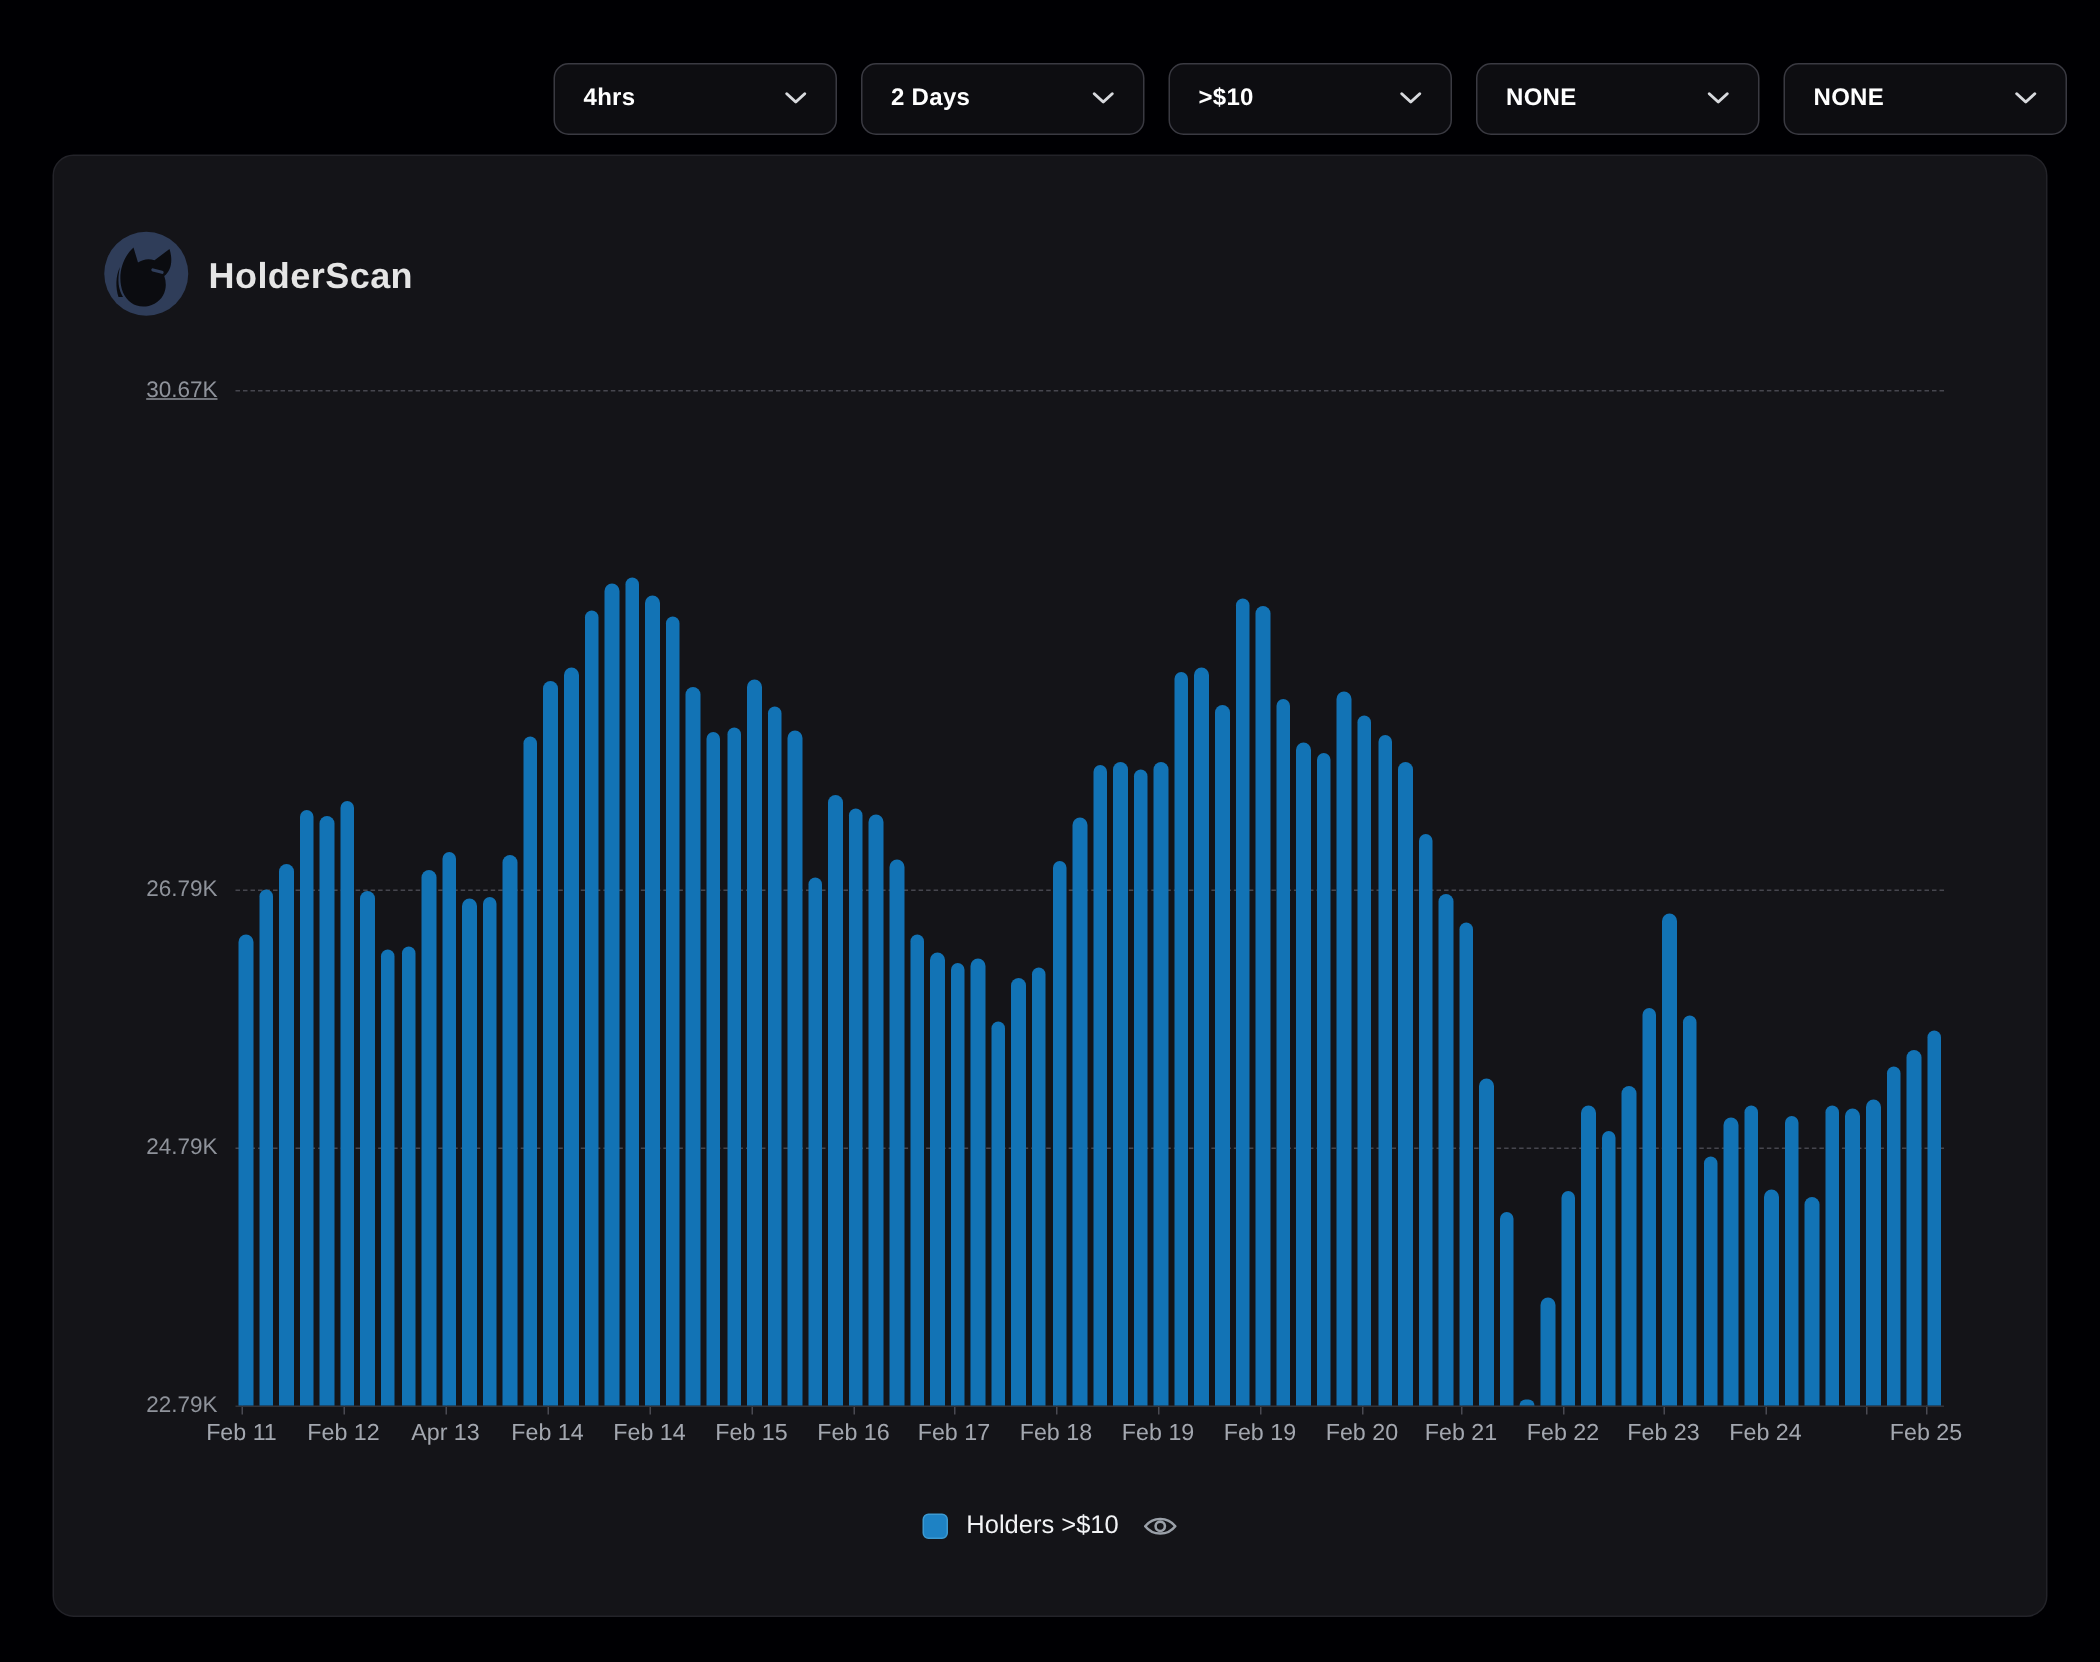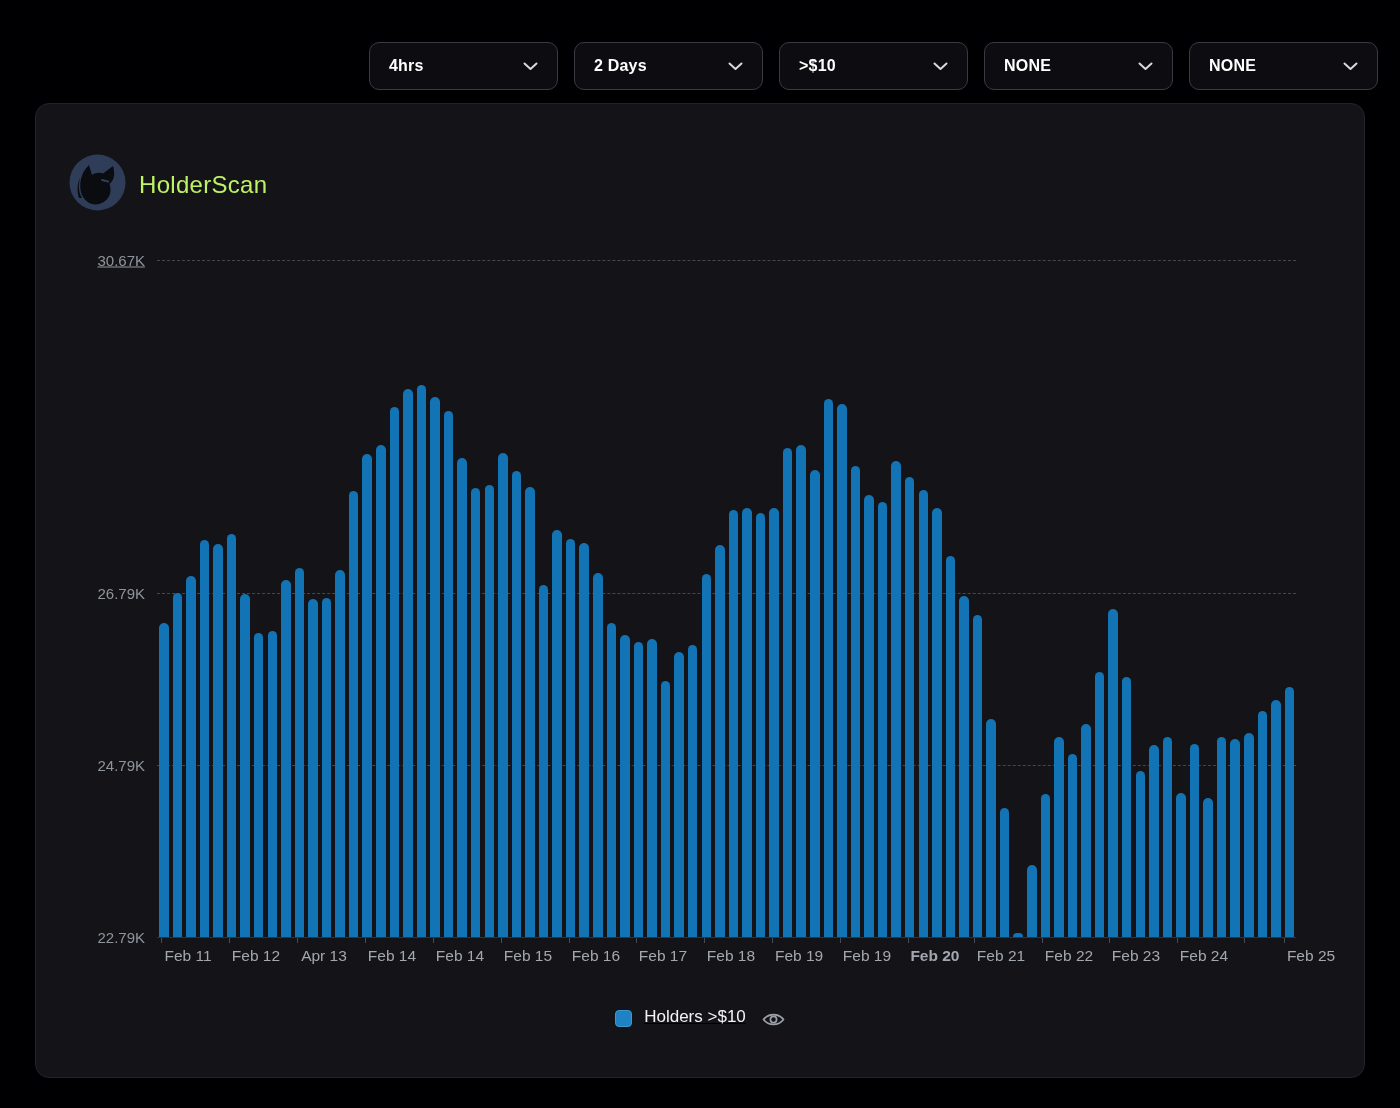"HolderScan" .brand-text { color: #bef264 -> #e5e5e5; font-weight: 400 -> 700 }
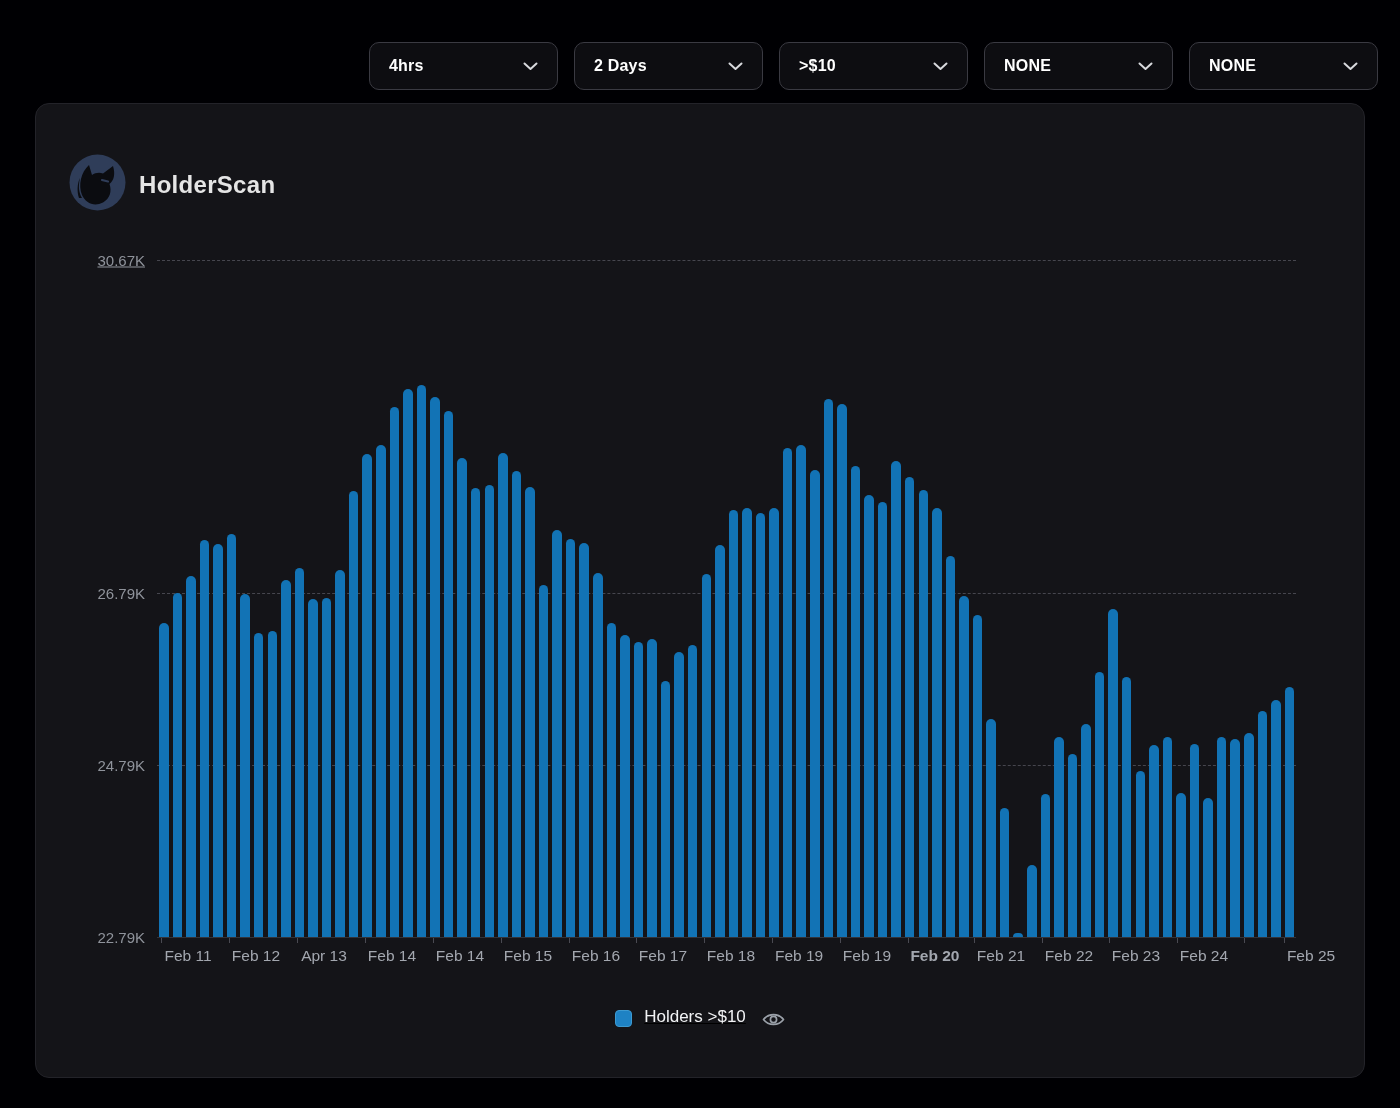"Feb 11" .xtick-label { margin-left: 27px -> none }
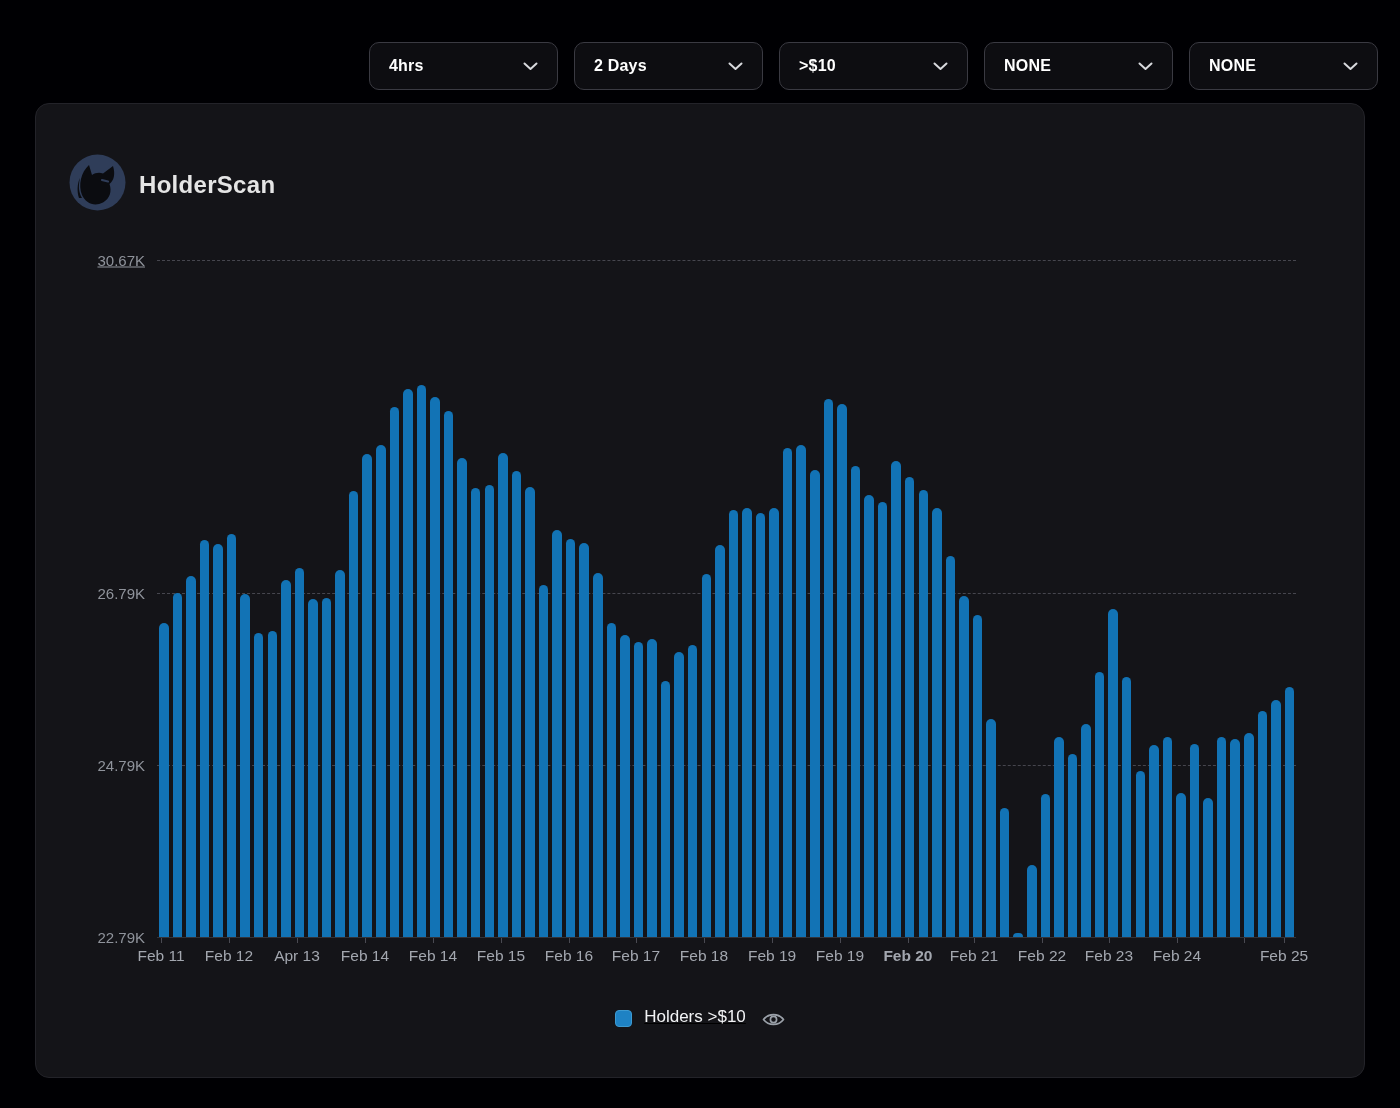"Feb 20" div.xtick-label { font-weight: bold -> none }
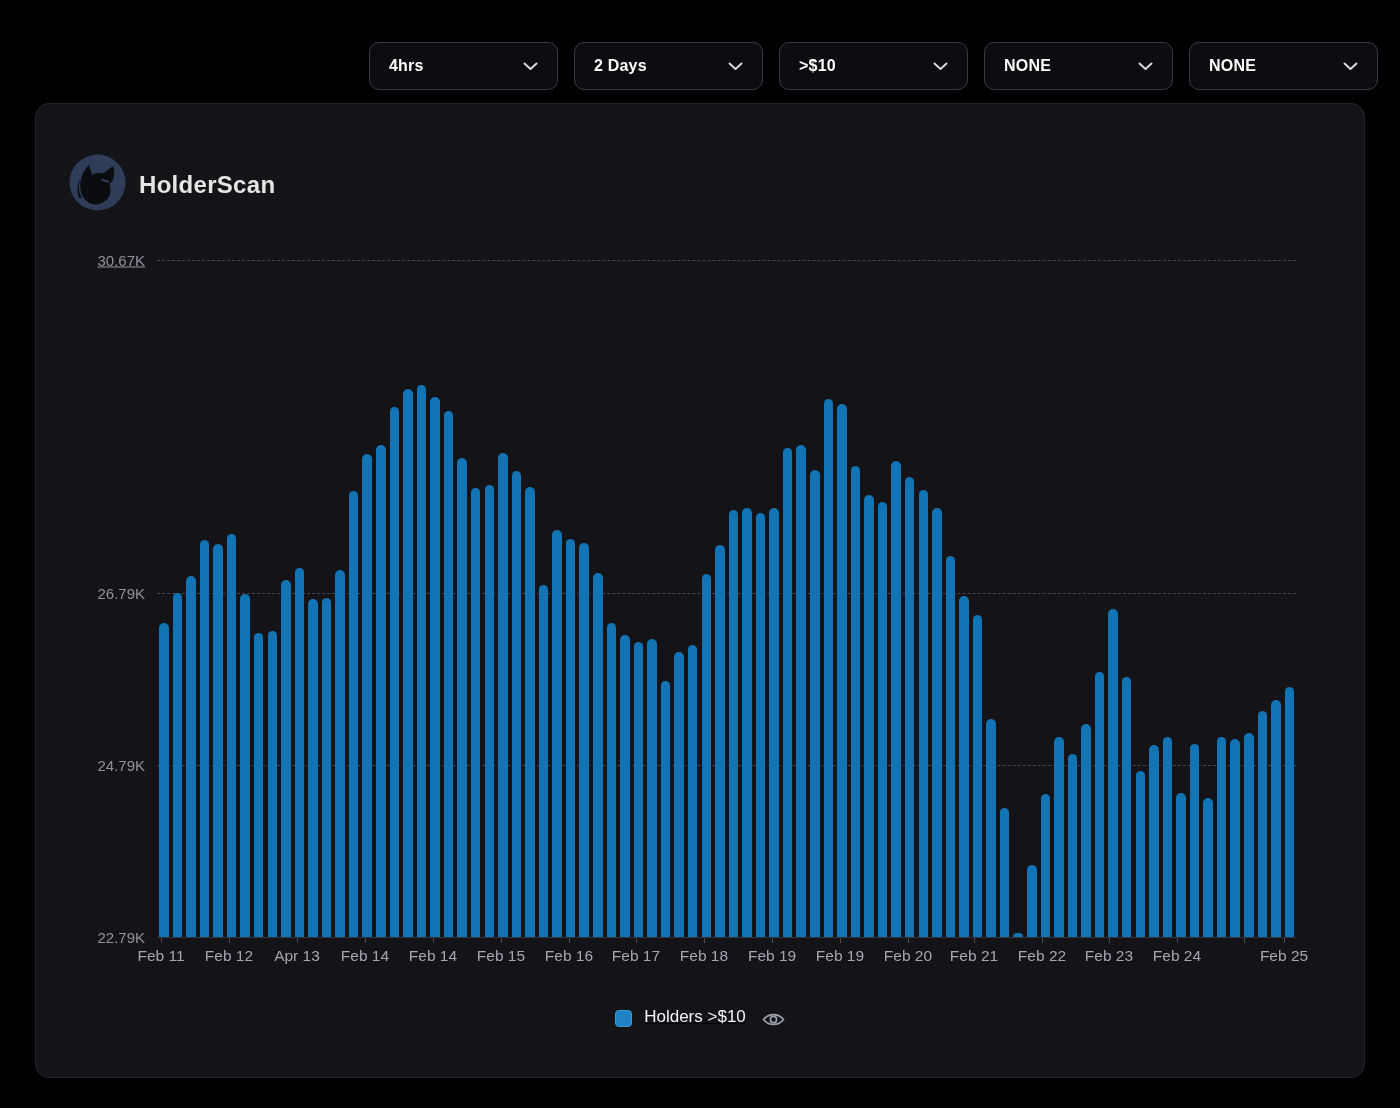"Holders >$10" .legend { align-items: flex-end -> center; text-decoration: underline -> none }
